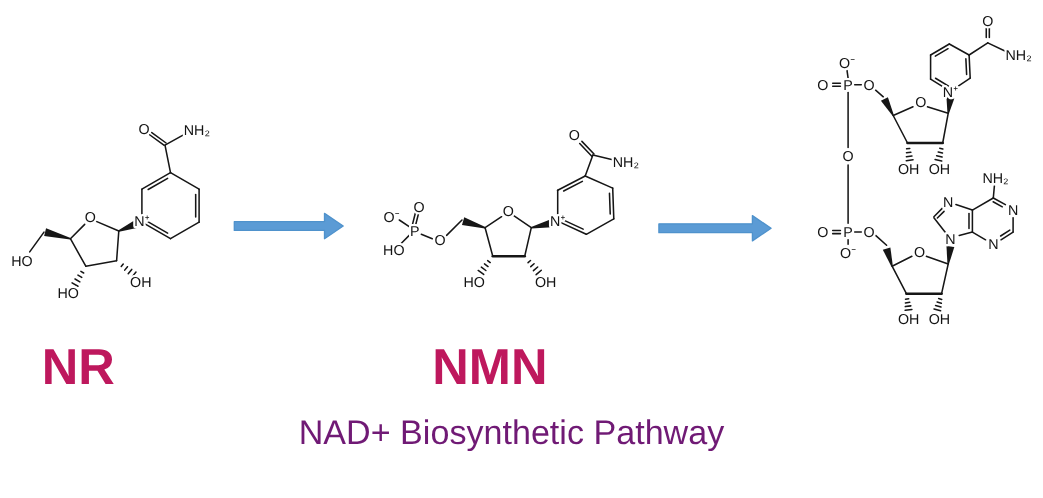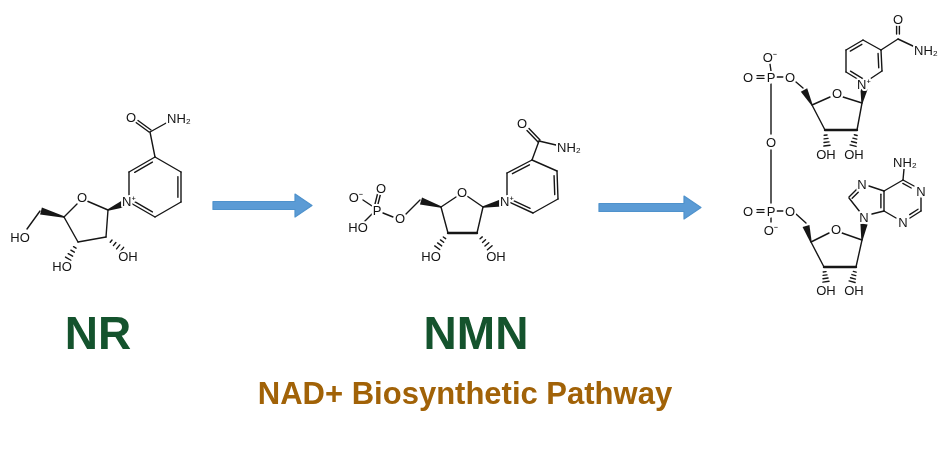"NR" .mol-label { color: #14532d -> #be185d; text-align: center -> none }
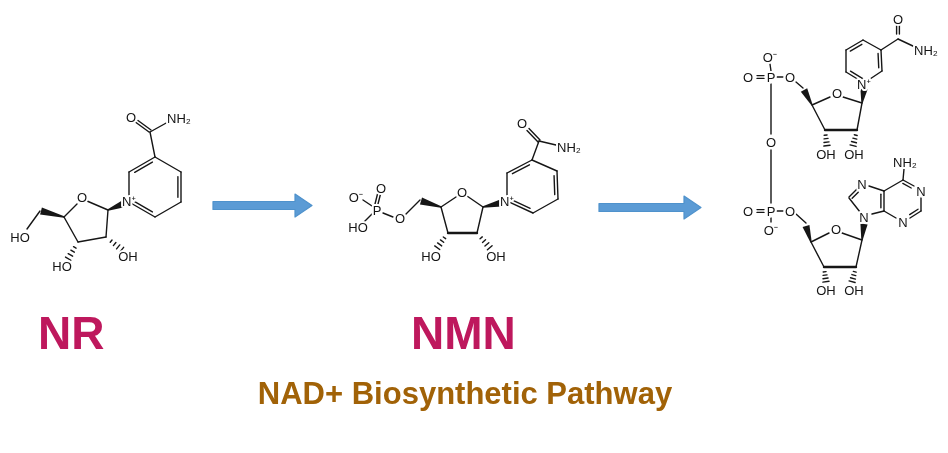"NMN" div.mol-label { left: 411px -> 393px }
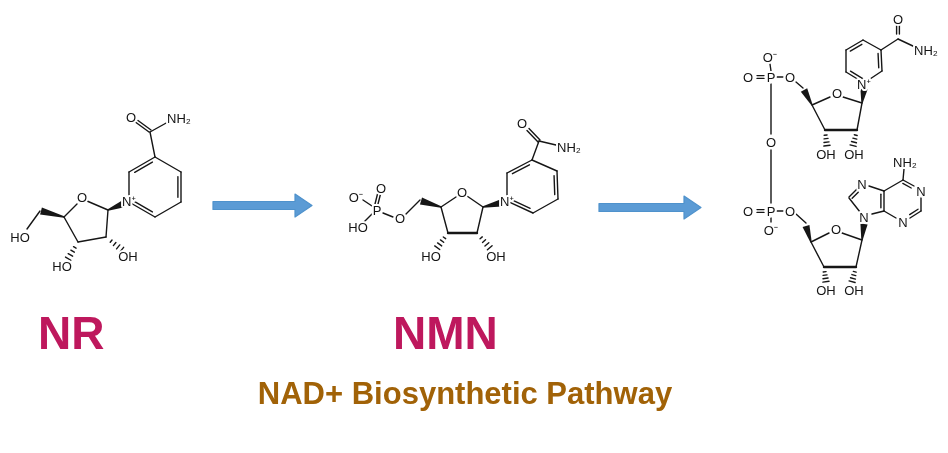"NAD+ Biosynthetic Pathway" #title { color: #a16207 -> #701a75; font-weight: bold -> normal }
